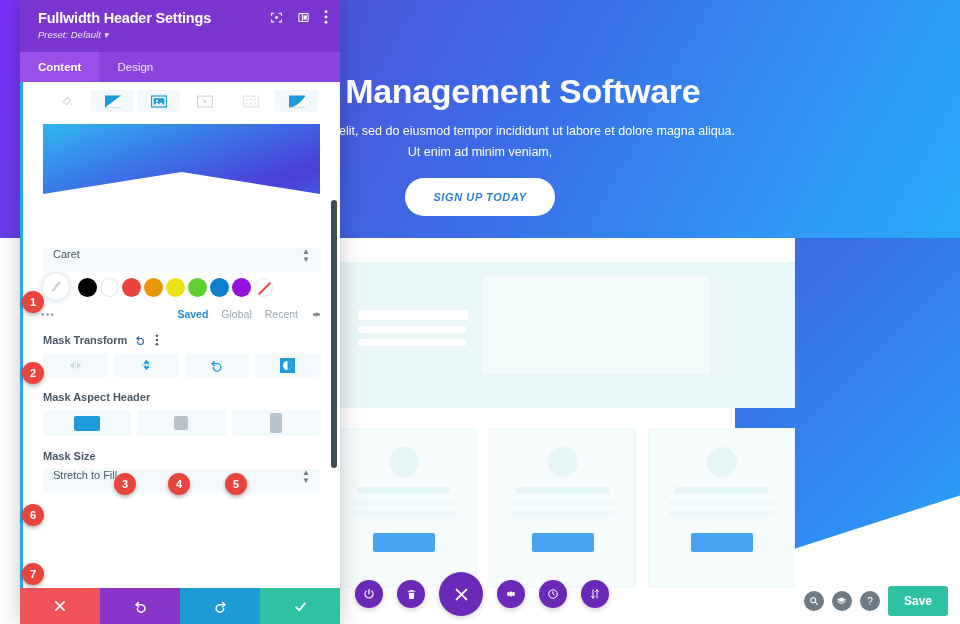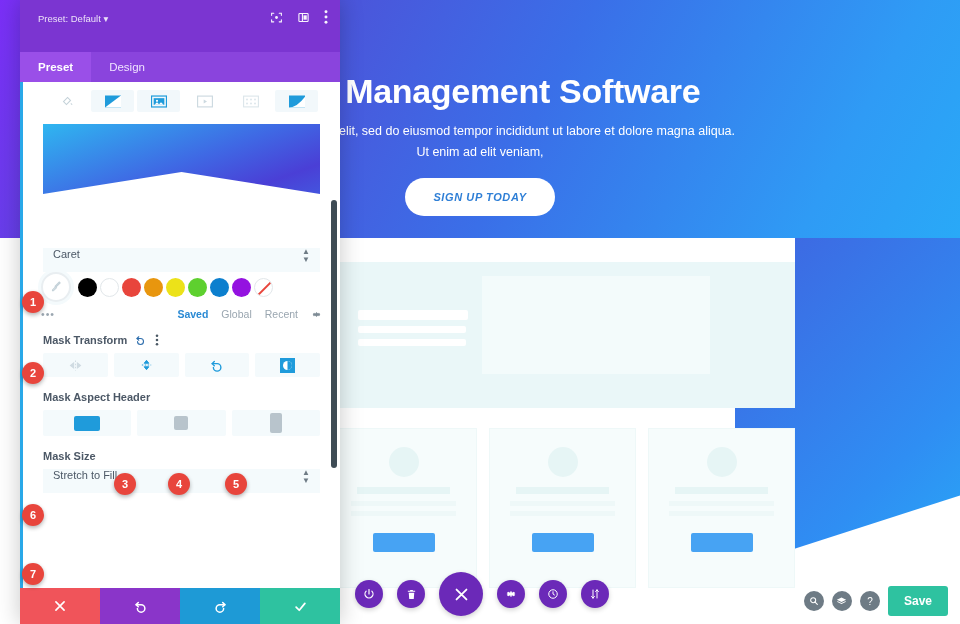"Fullwidth Header Settings" div.modal-title { html: none -> <div>Fullwidth Header Settings</div> }
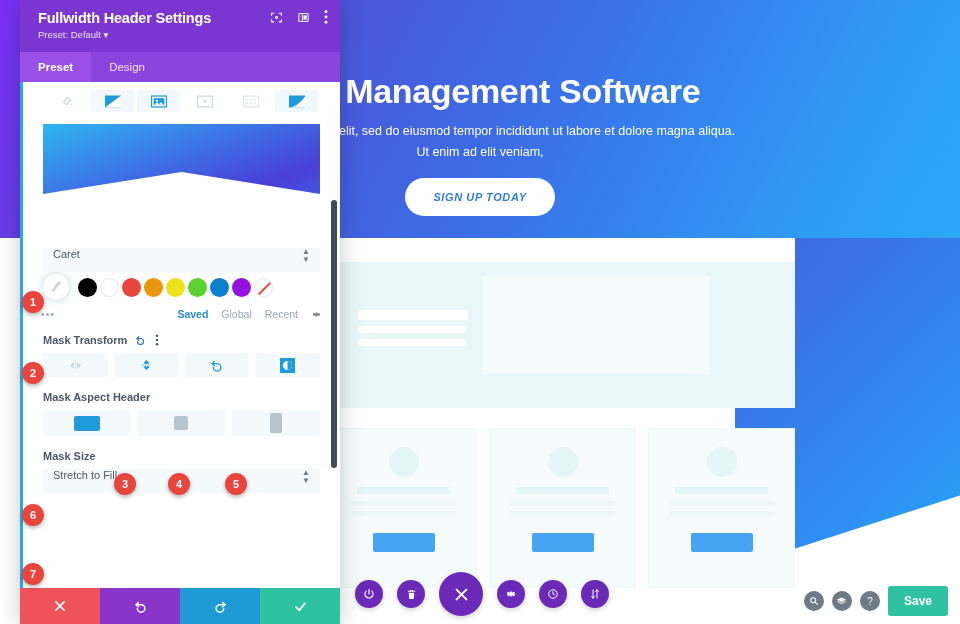"Preset: Default ▾" .modal-preset { font-style: none -> italic }
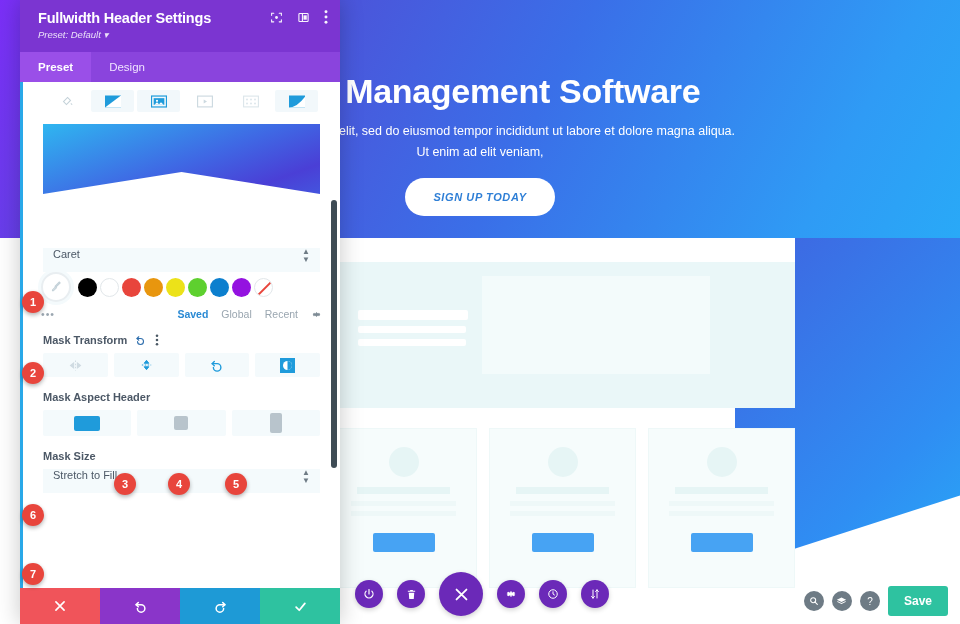"Preset" div.tab { text: Preset -> Content }
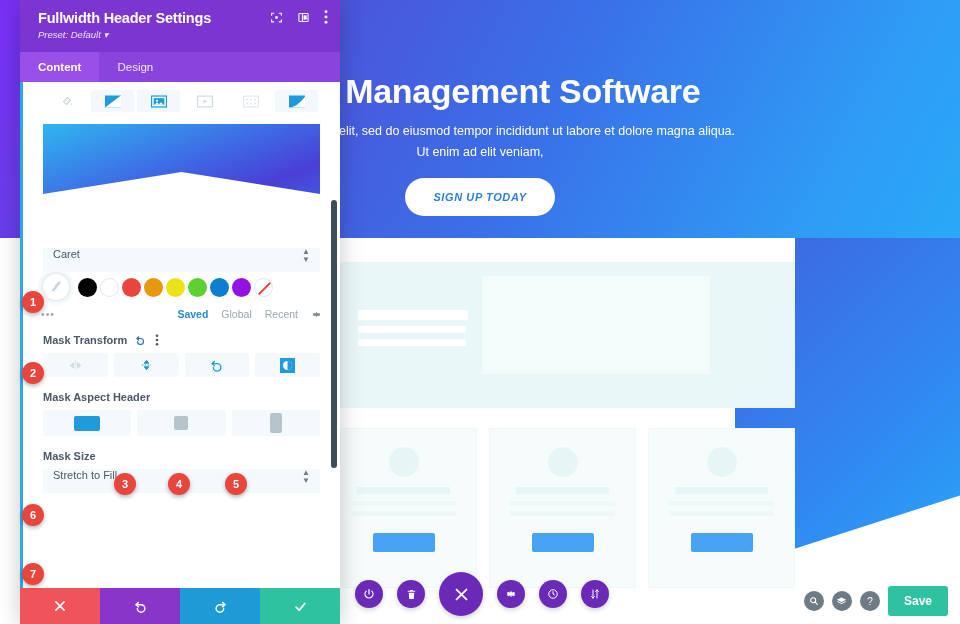"Ut enim ad elit veniam," div.hero-sub2 { text: elit -> minim }
